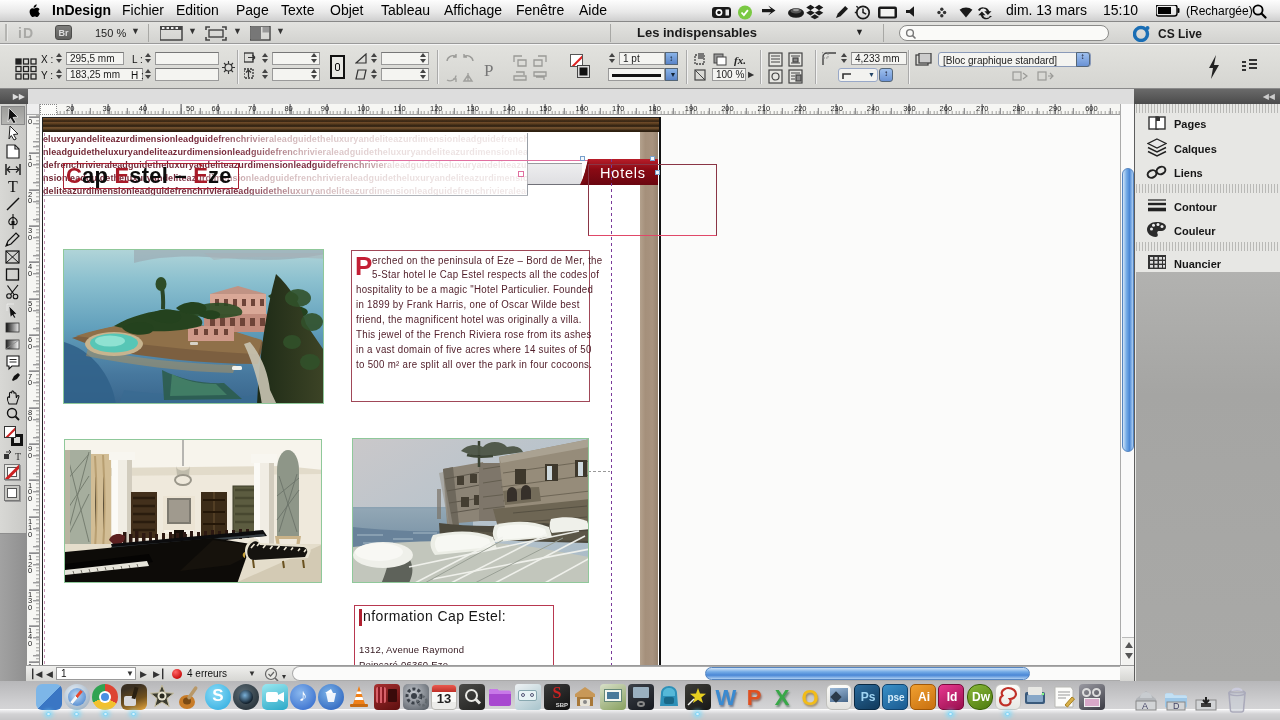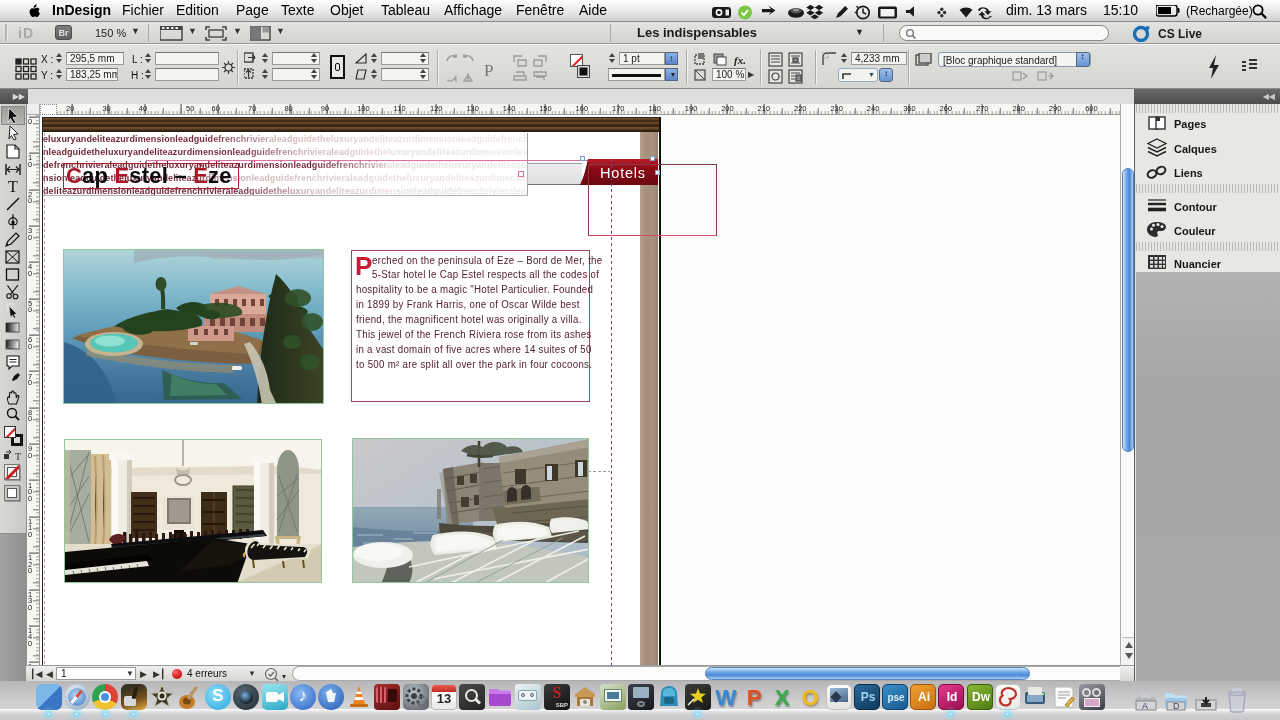"183,25 mm" div.fld { width: 52px -> 77px }
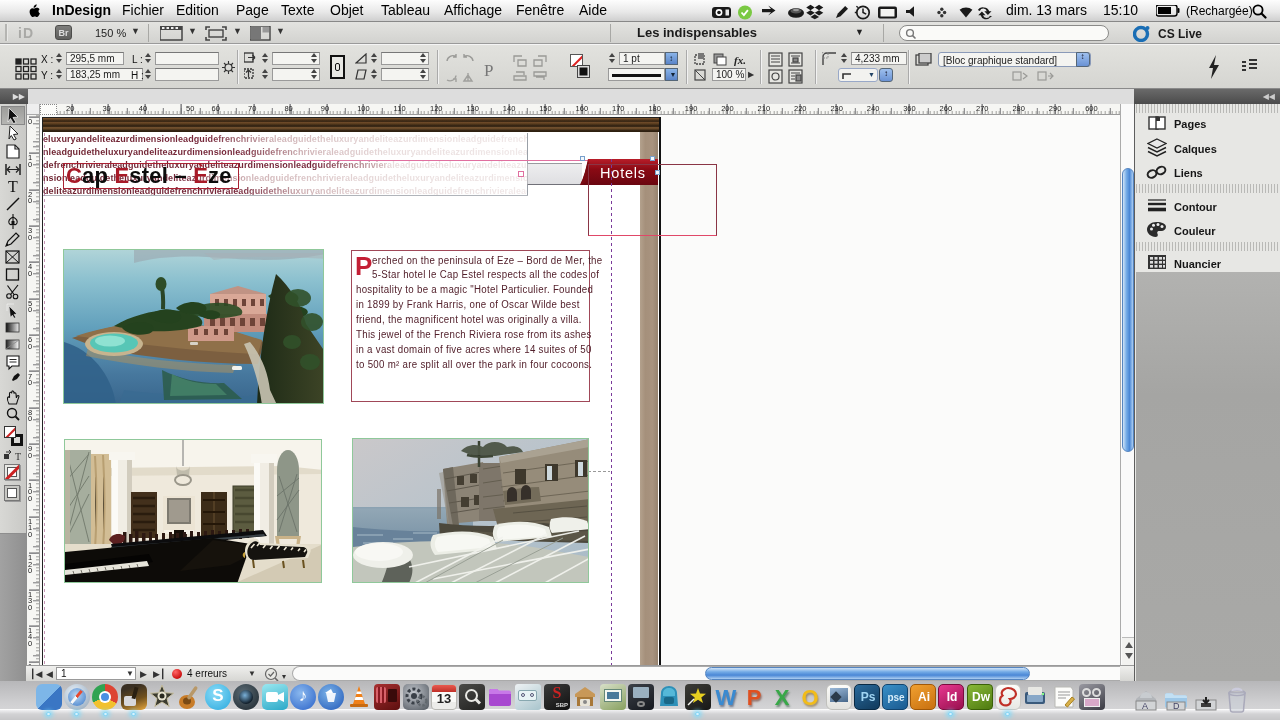"nformation Cap Estel:" div.abs { html: none -> <div> <div></div> <div>nformation Cap Estel:</div> <div>1312, Avenue Raymond</div> <div>Poincaré 06360 Eze</div> </div> }
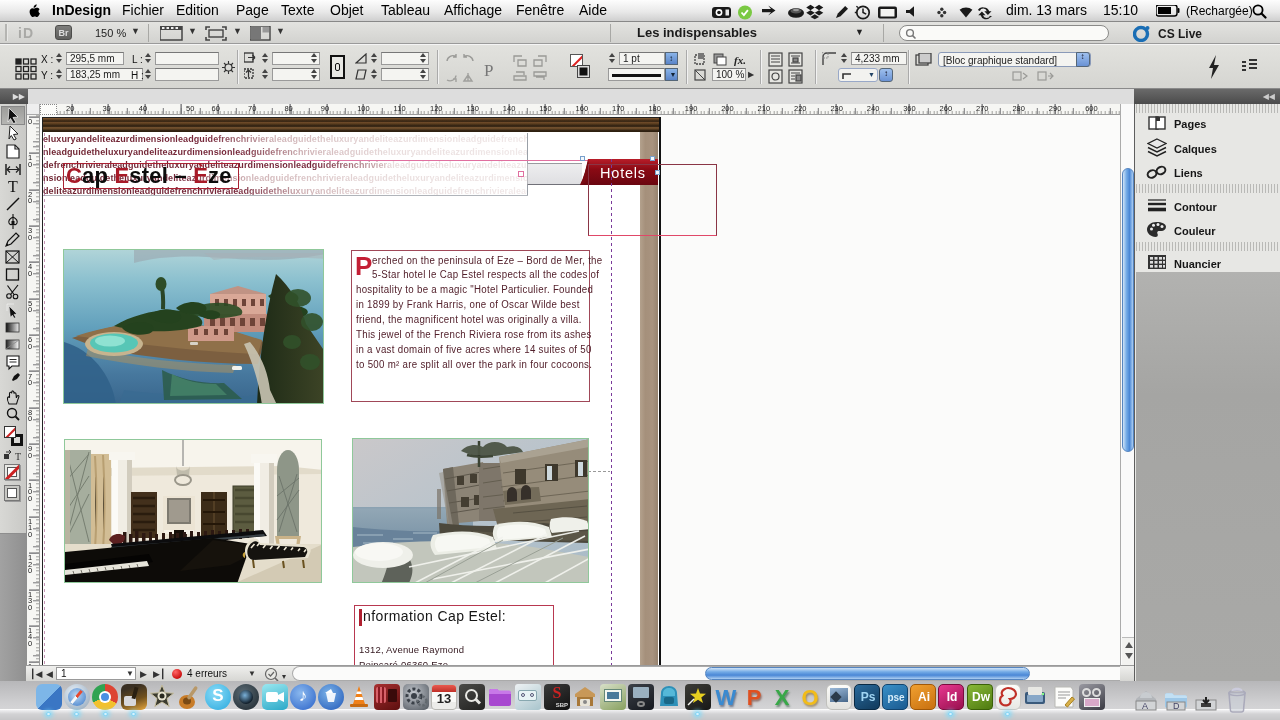"Dw" div.dicon { border-radius: 4px -> 12px }
